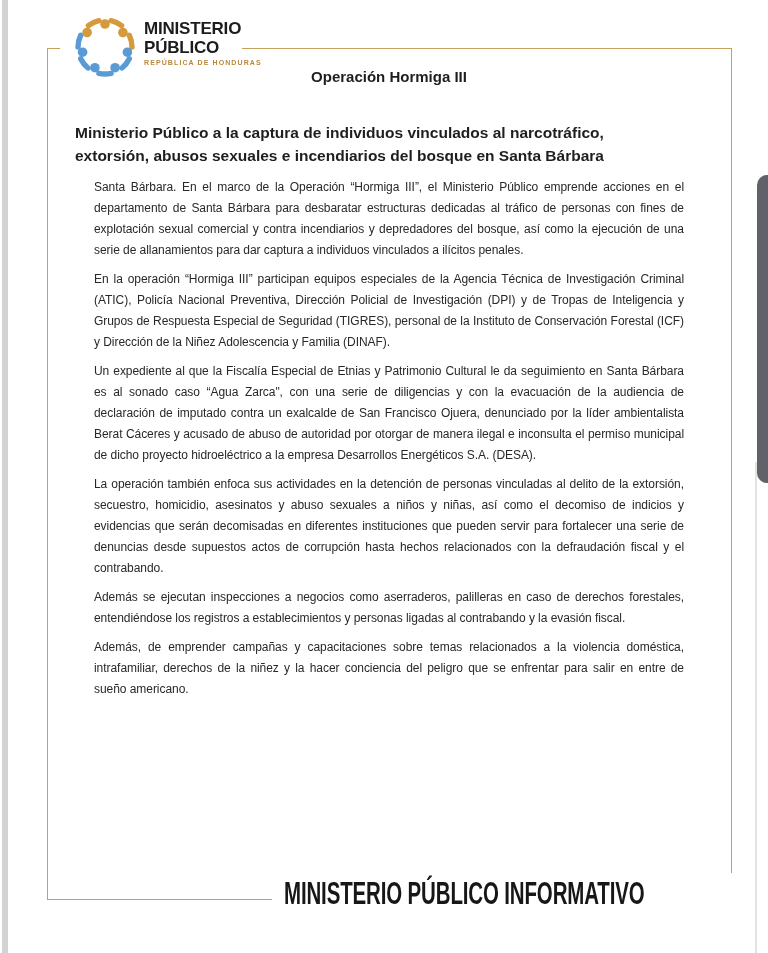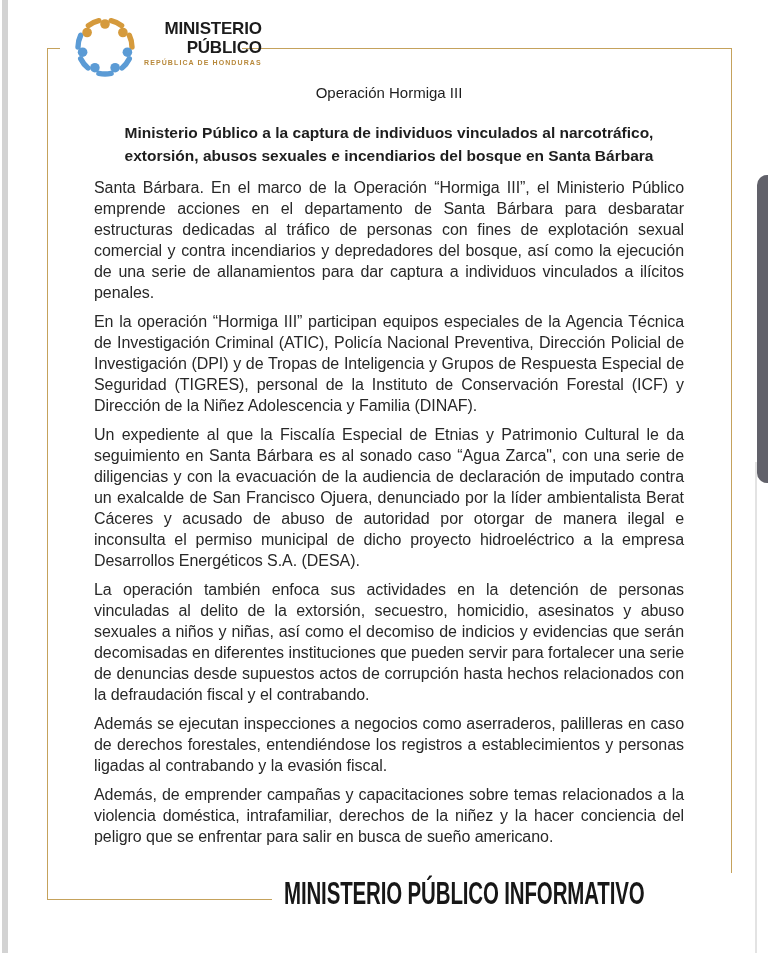"MINISTERIO" .logo-line { text-align: right -> none }
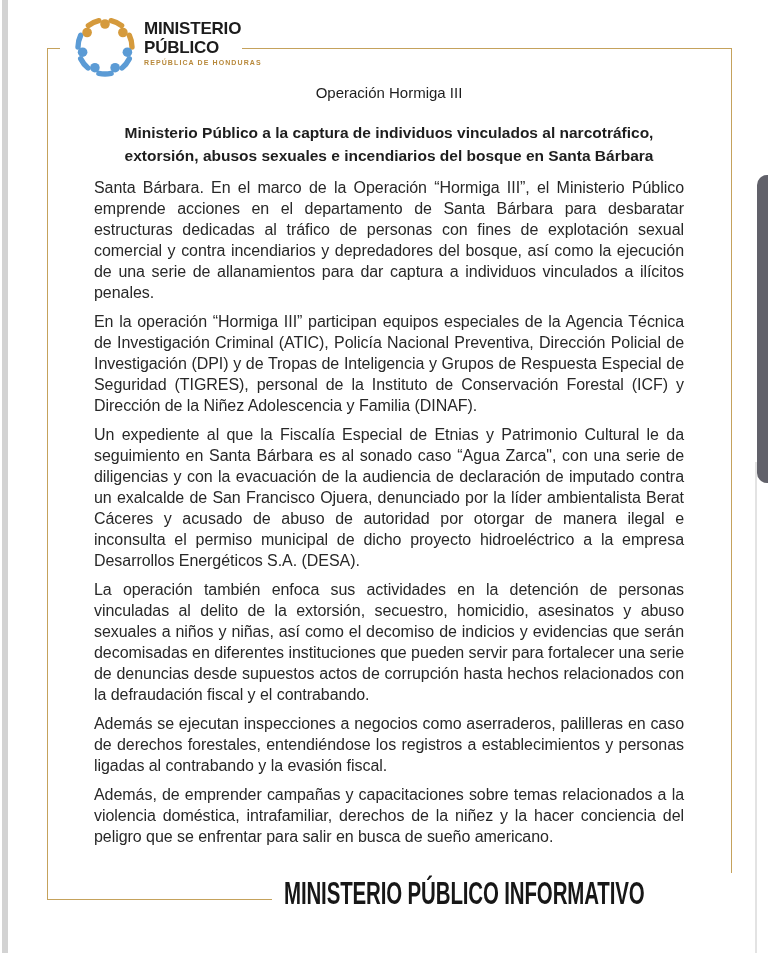"Operación Hormiga III" .doc-title { font-weight: normal -> bold; top: 84px -> 68px }
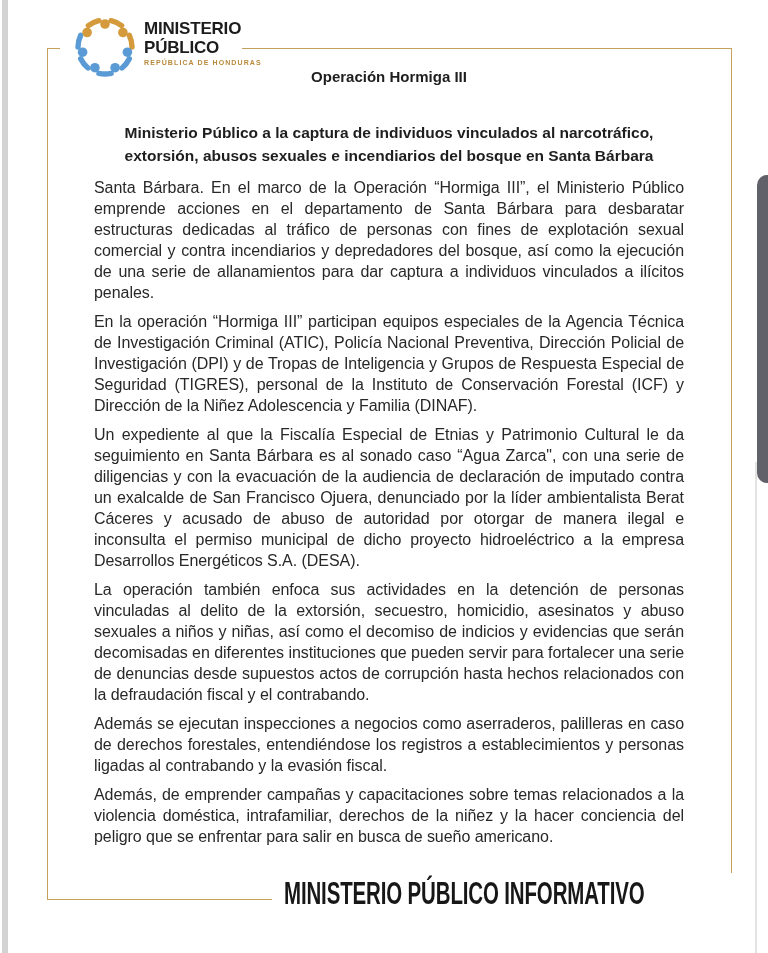"Ministerio Público a la captura" .doc-headline { left: 88px -> 75px; text-align: center -> none }
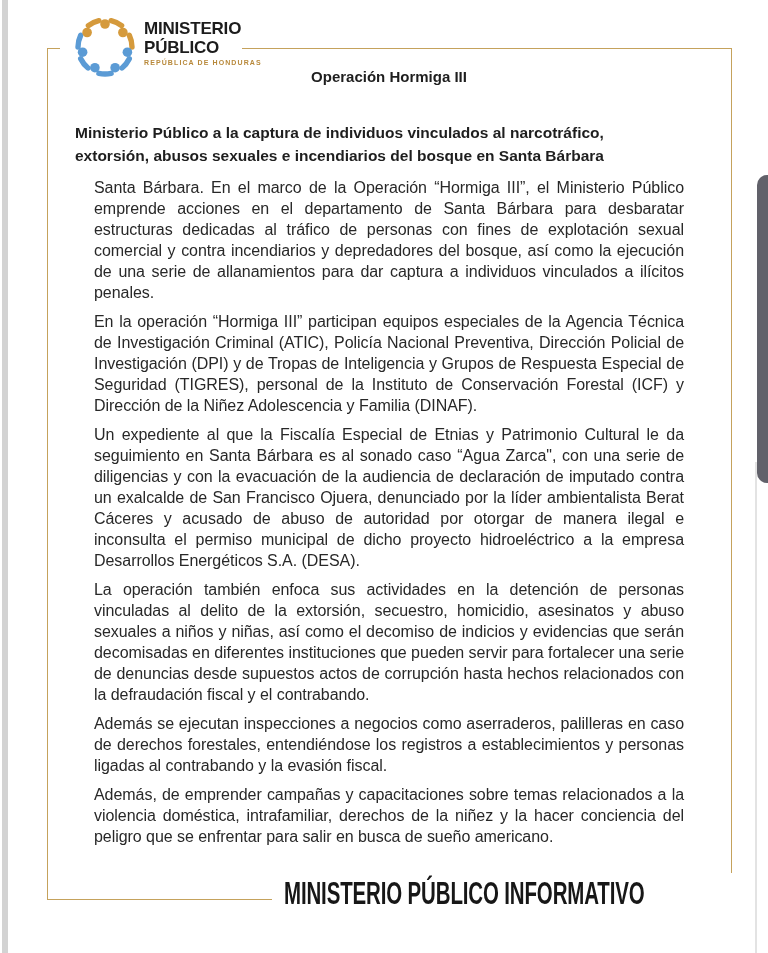"Santa Bárbara. En el marco" .article p { font-size: 16px -> 12px }
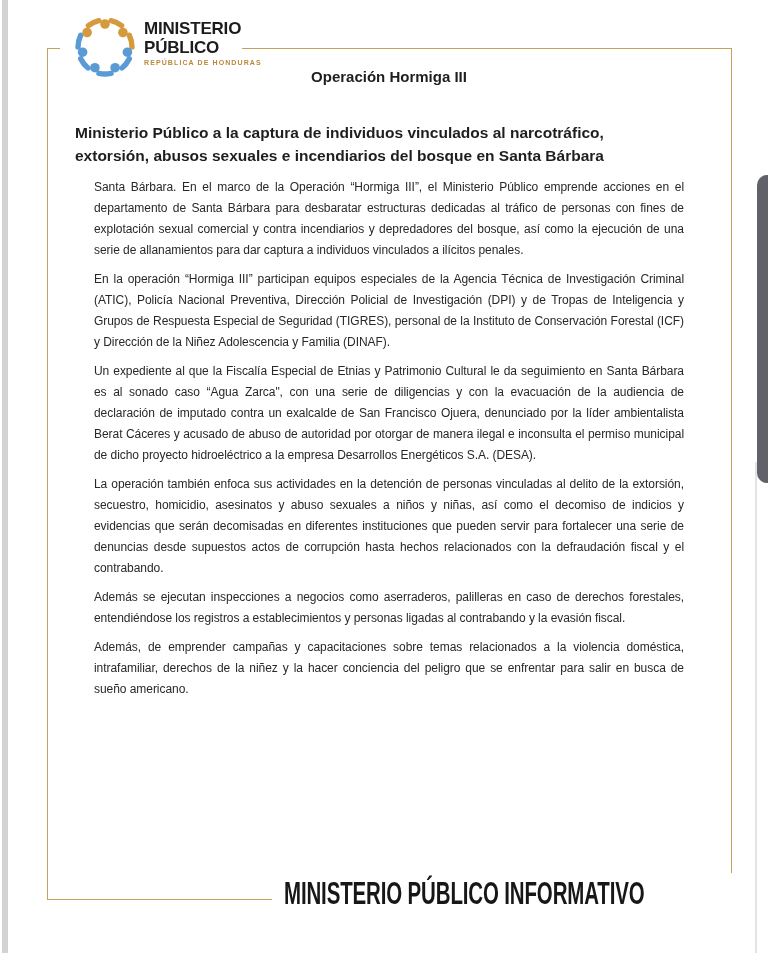"Además, de emprender campañas y" p { text: busca -> entre }
